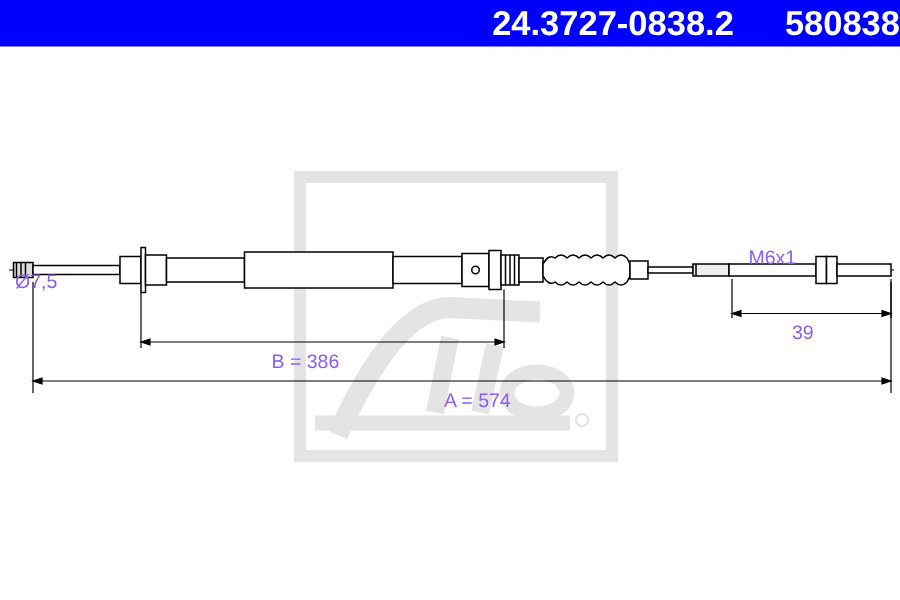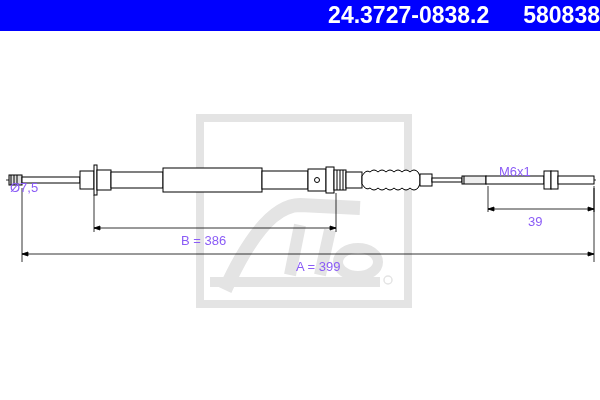"A = 399" div.lbl { text: 399 -> 574 }
